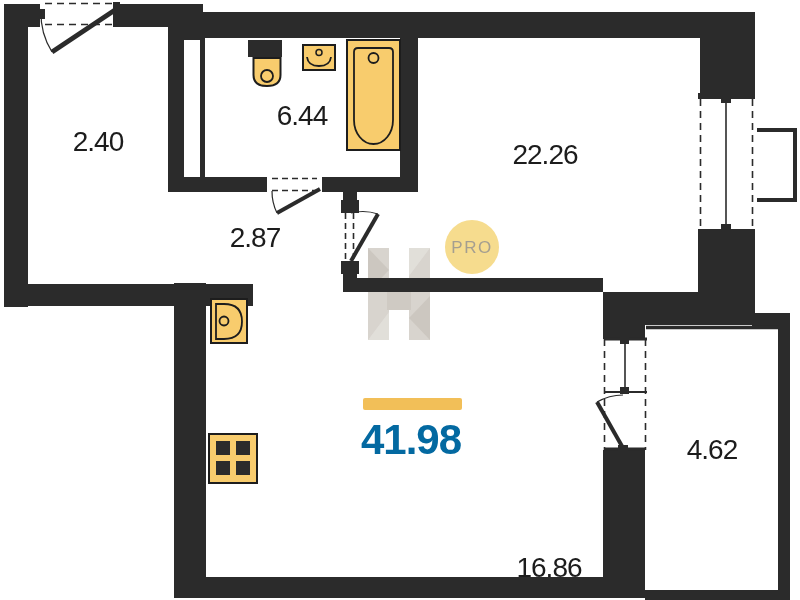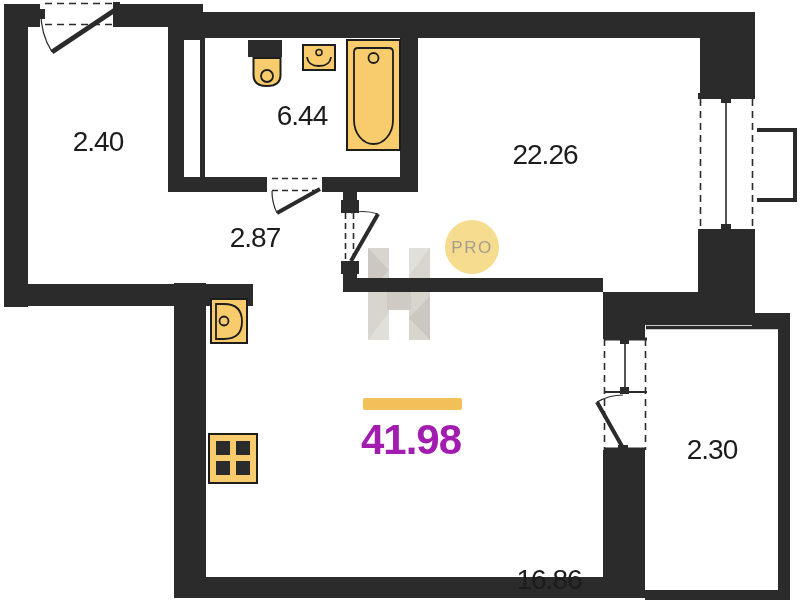"41.98" .total { color: #a21caf -> #0369a1 }
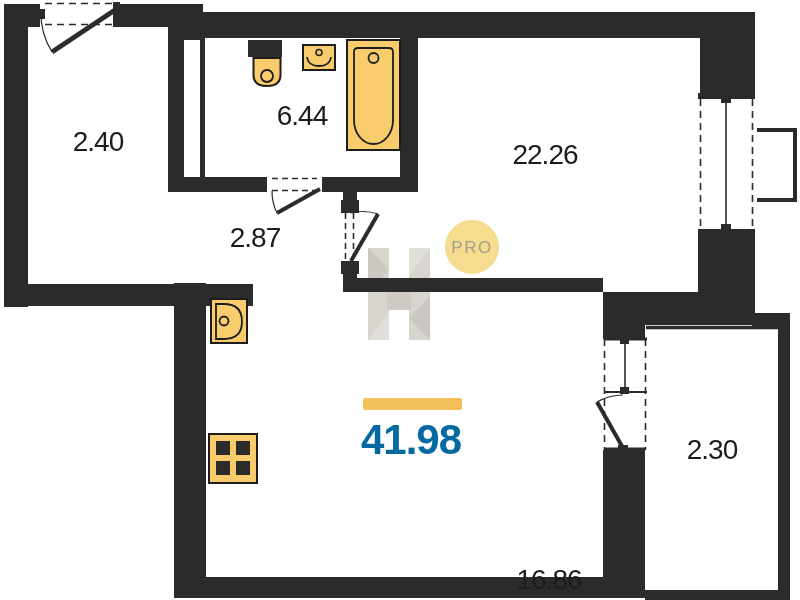"2.30" div.lbl { text: 2.30 -> 4.62 }
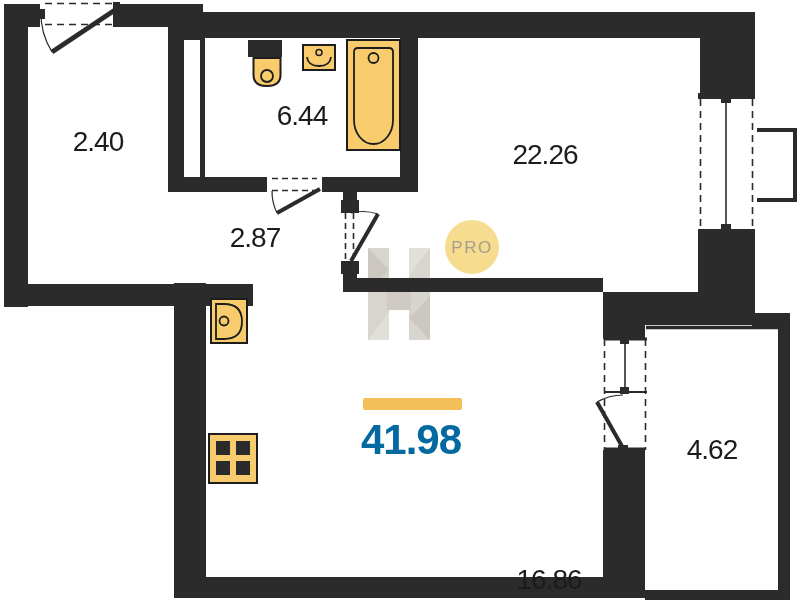"16.86" div.lbl { top: 580px -> 568px }
